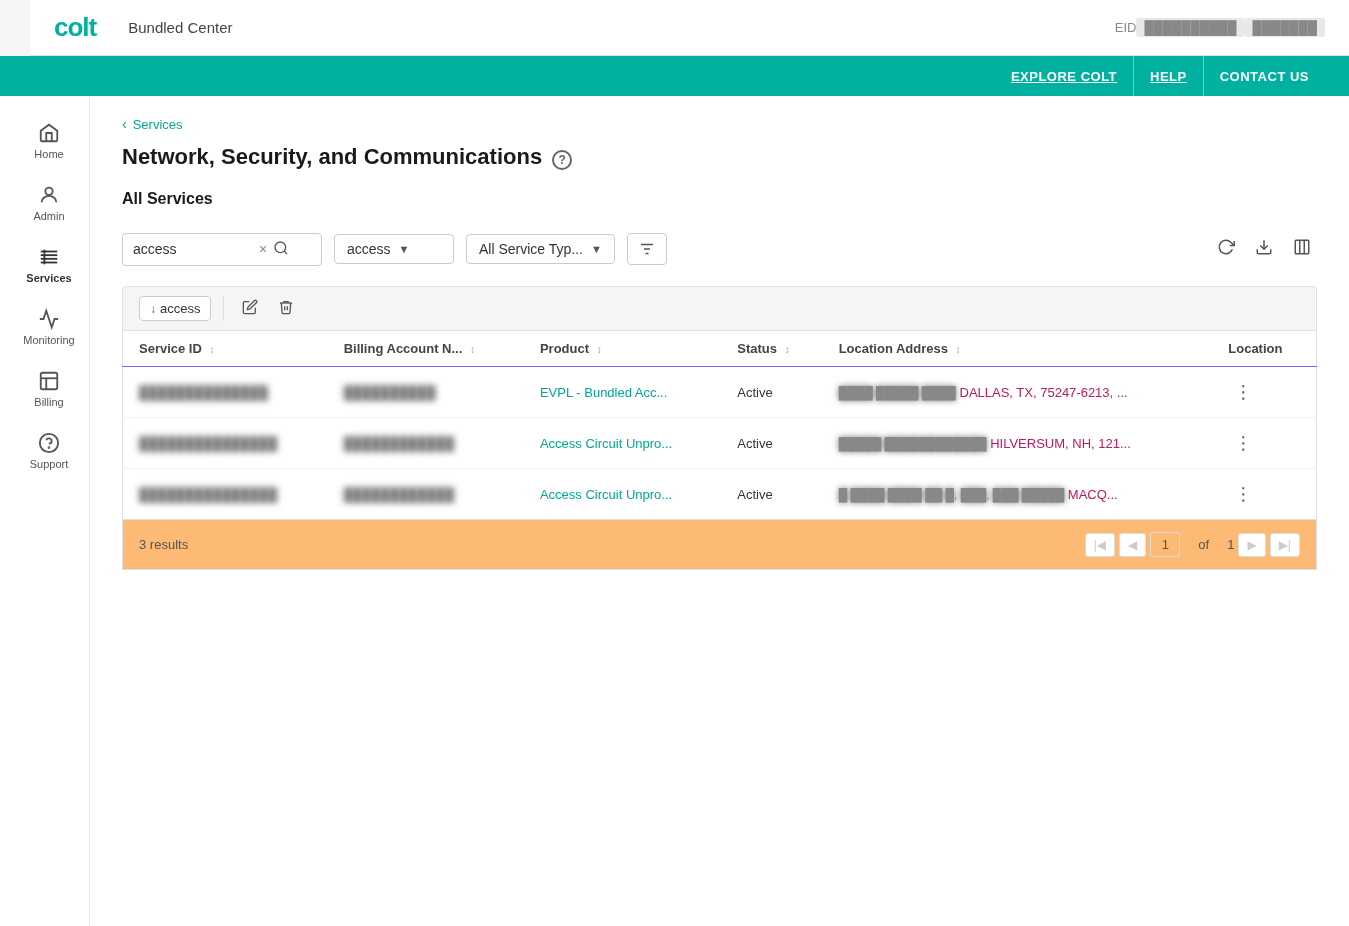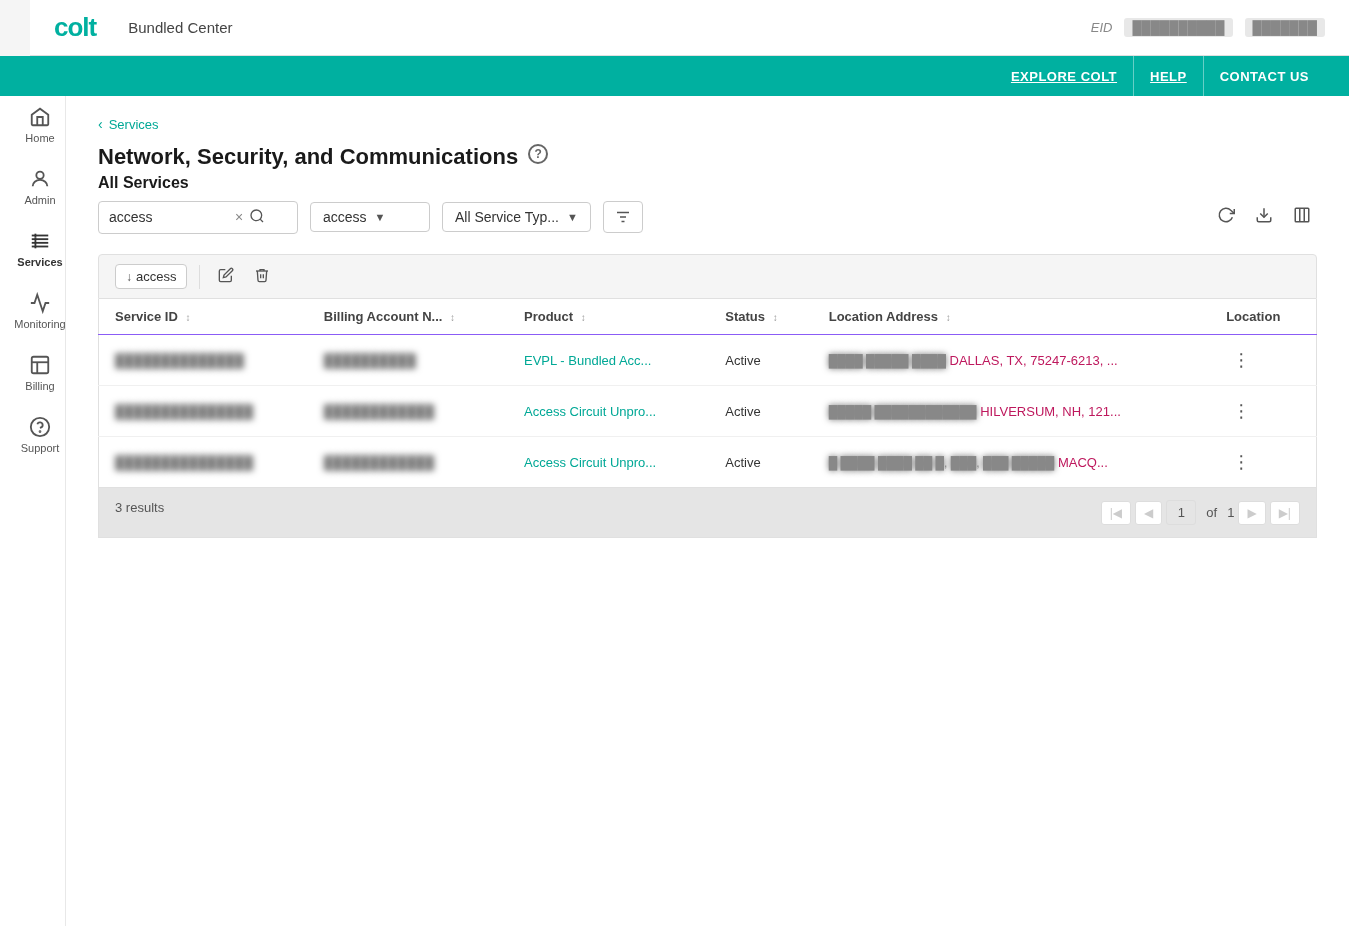"EID" .header-right { font-style: italic -> none; gap: 12px -> none }
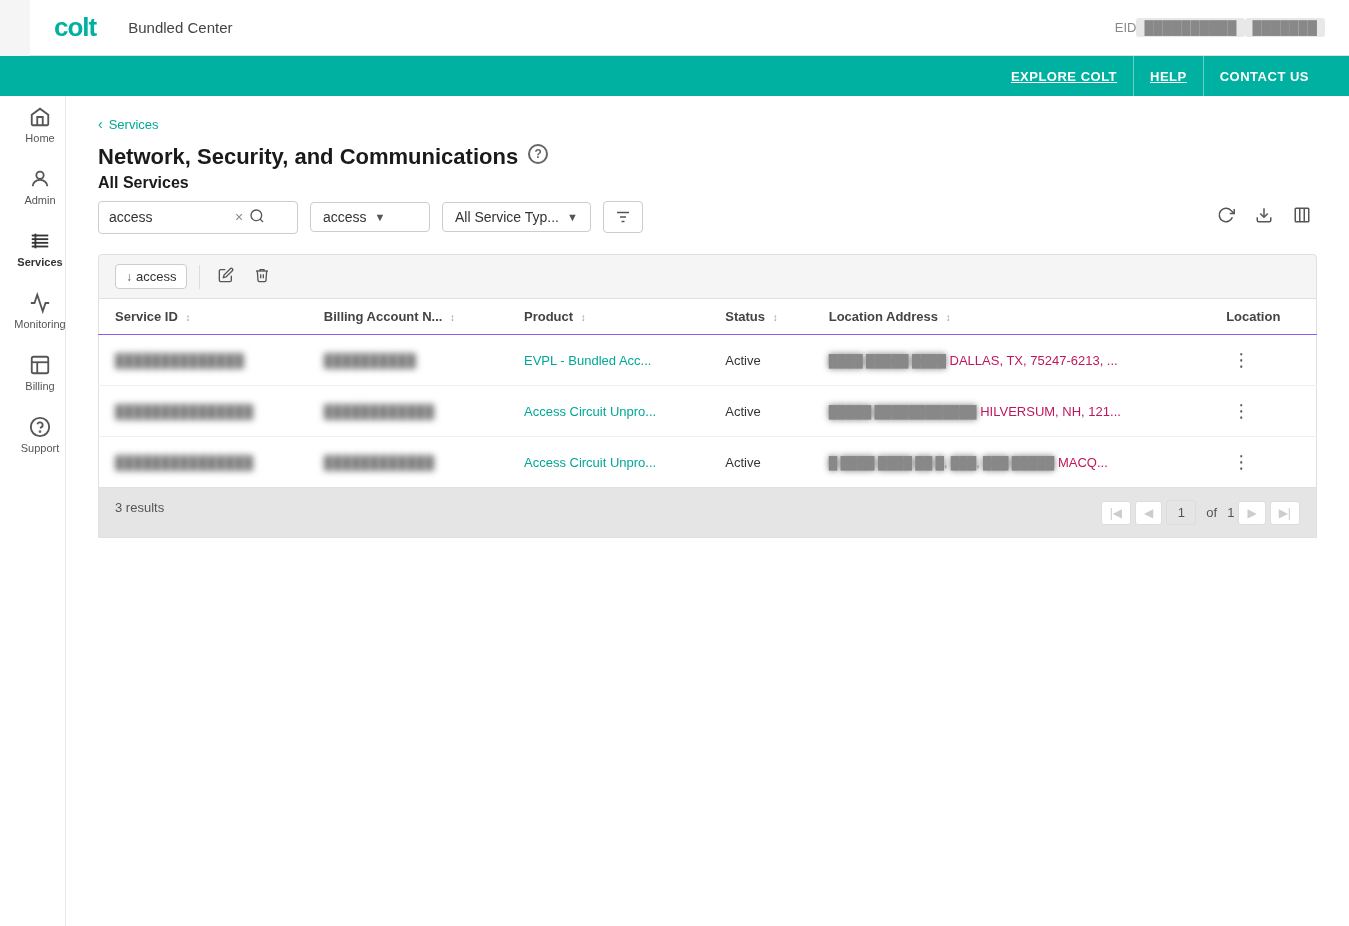"Home" .sidebar { align-items: flex-start -> flex-end; padding-top: none -> 16px; width: 66px -> 90px }
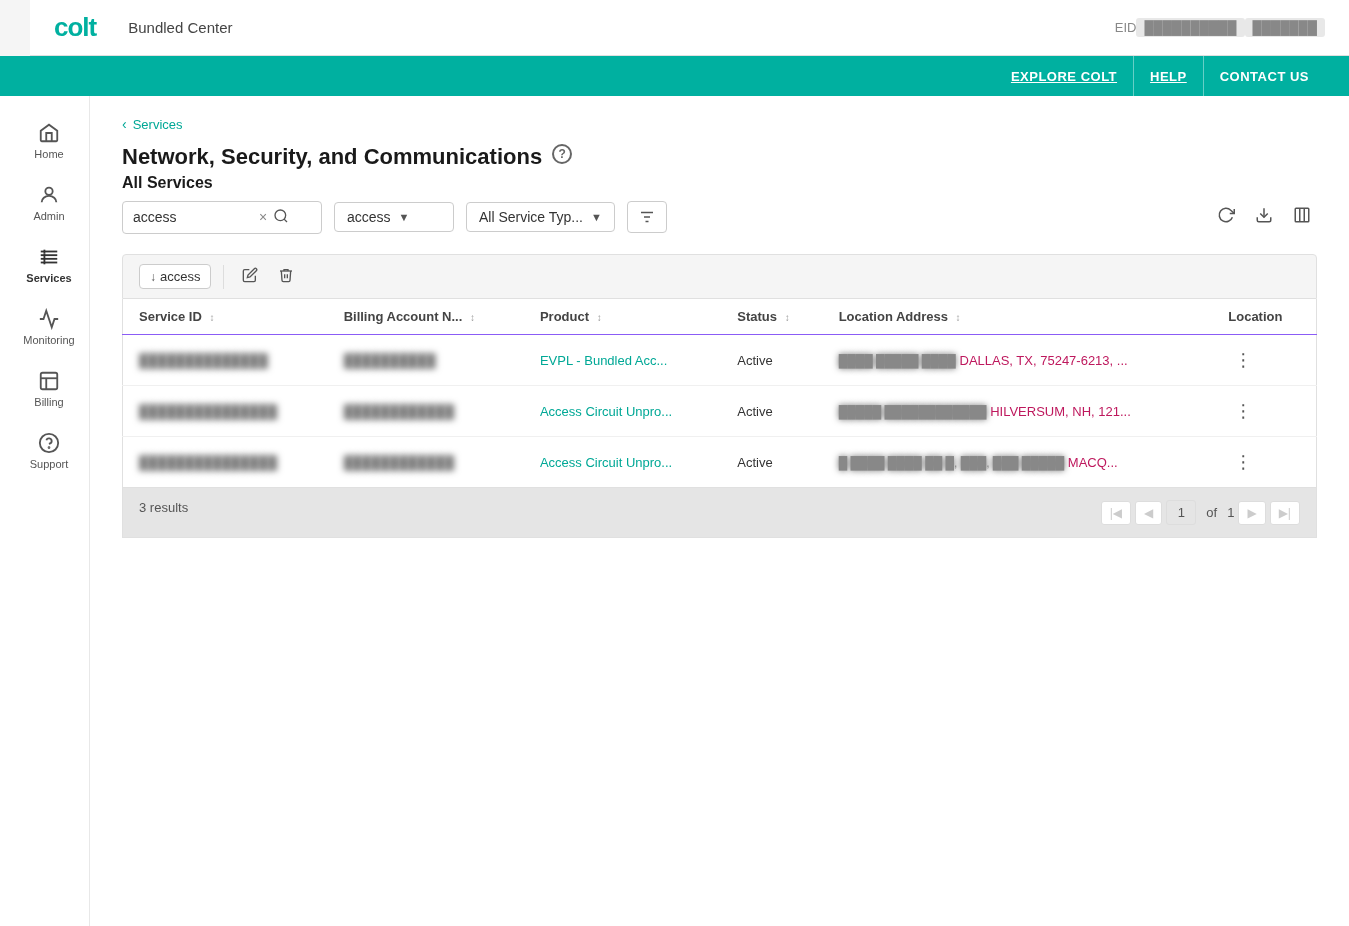"Network, Security, and Communications" .page-title { align-items: flex-start -> flex-end; margin-bottom: 4px -> 20px }
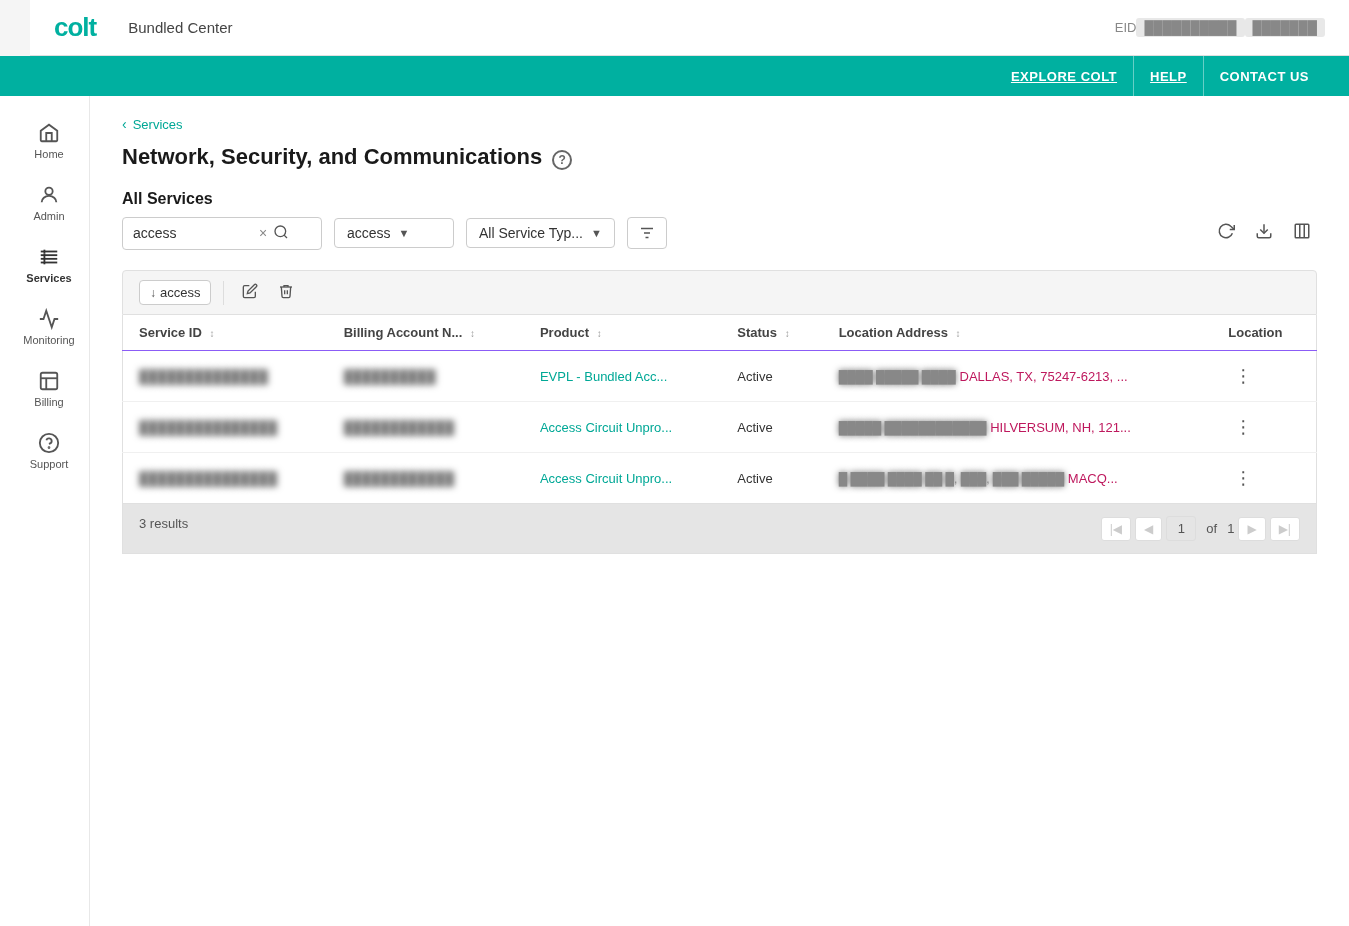"All Services" .section-title { margin-bottom: 8px -> 24px }
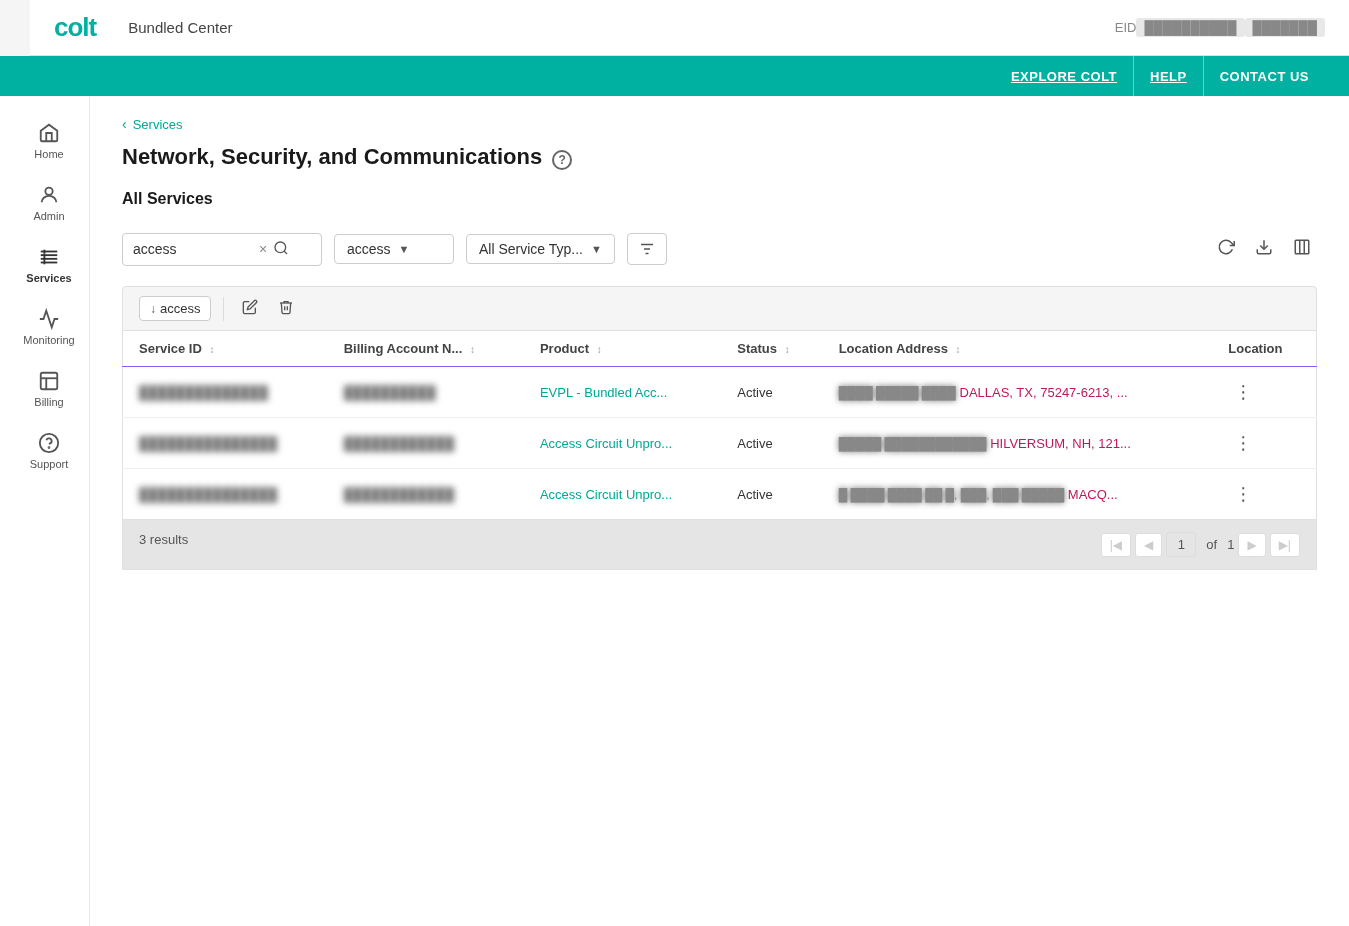"3 results" .pagination-row { align-items: flex-start -> center; background: #e5e5e5 -> #fdba74 }
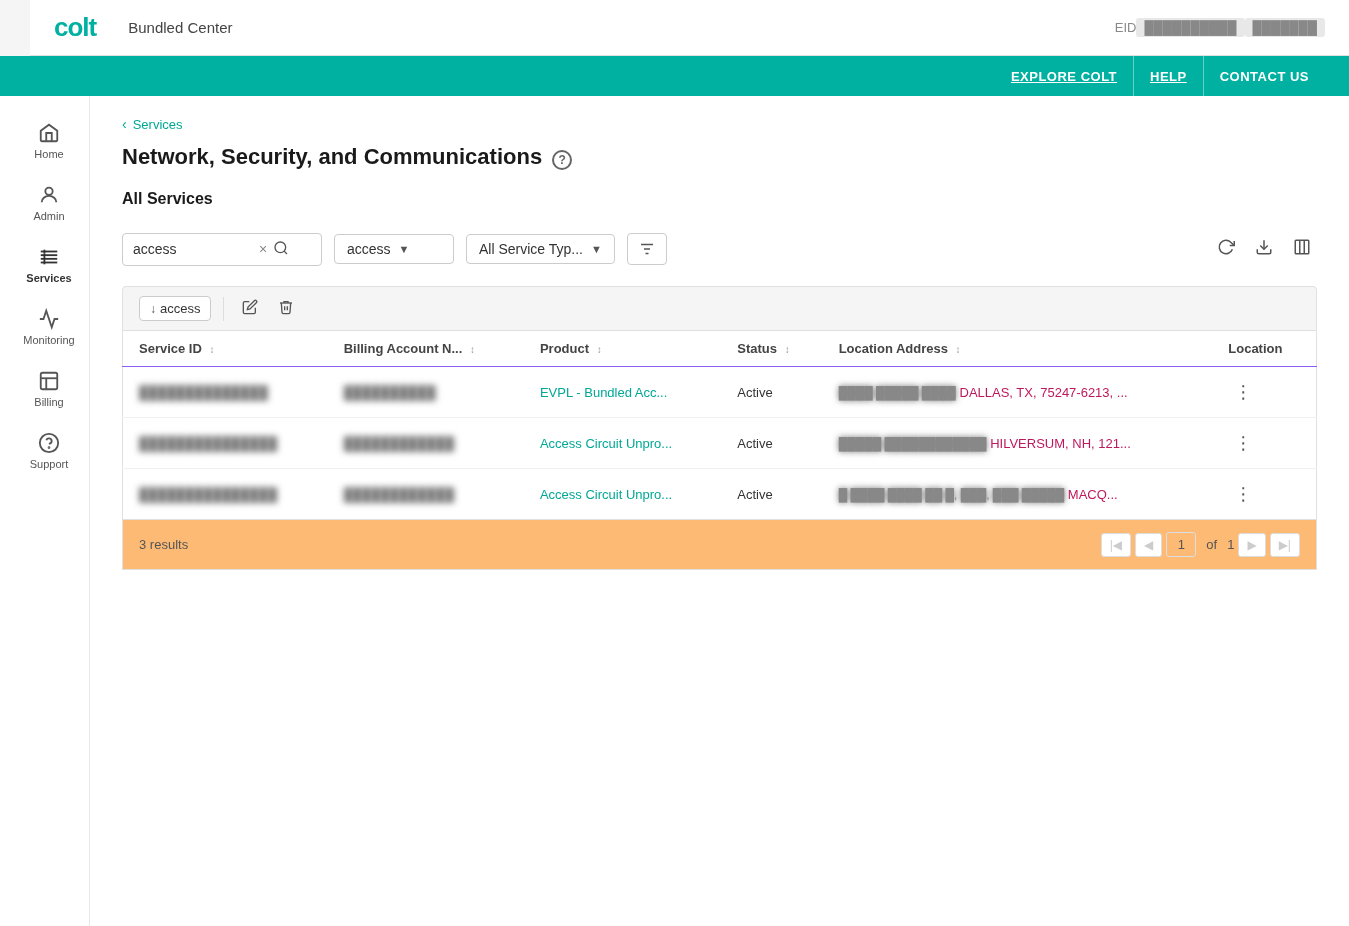"of" .page-of { margin: 0 6px -> 0 14px }
